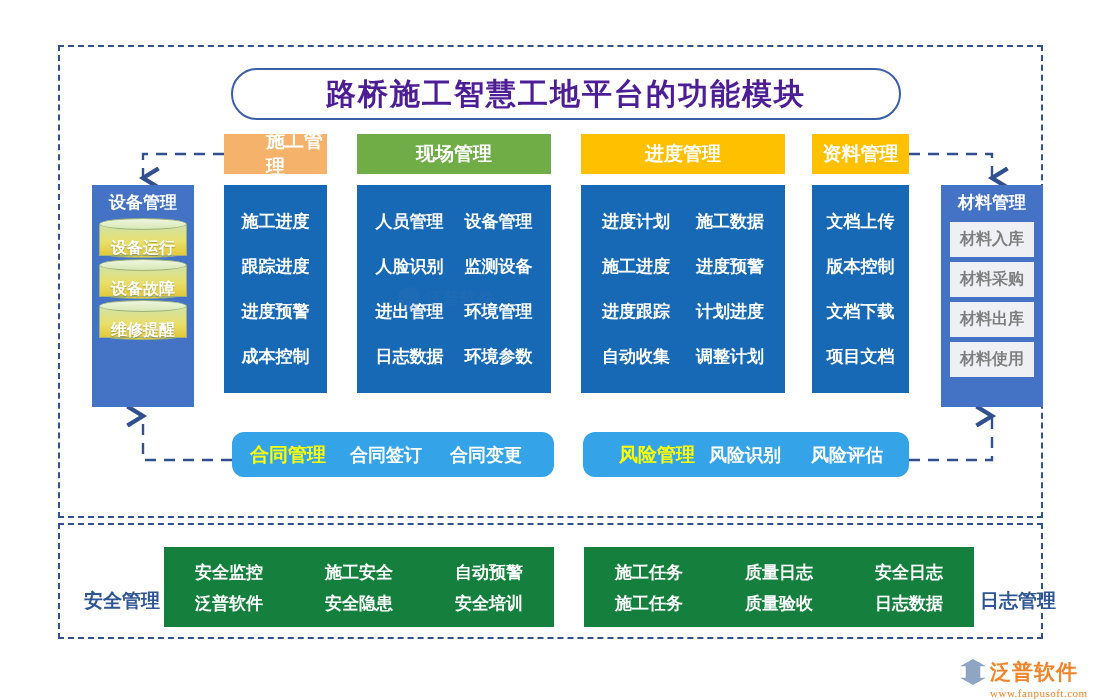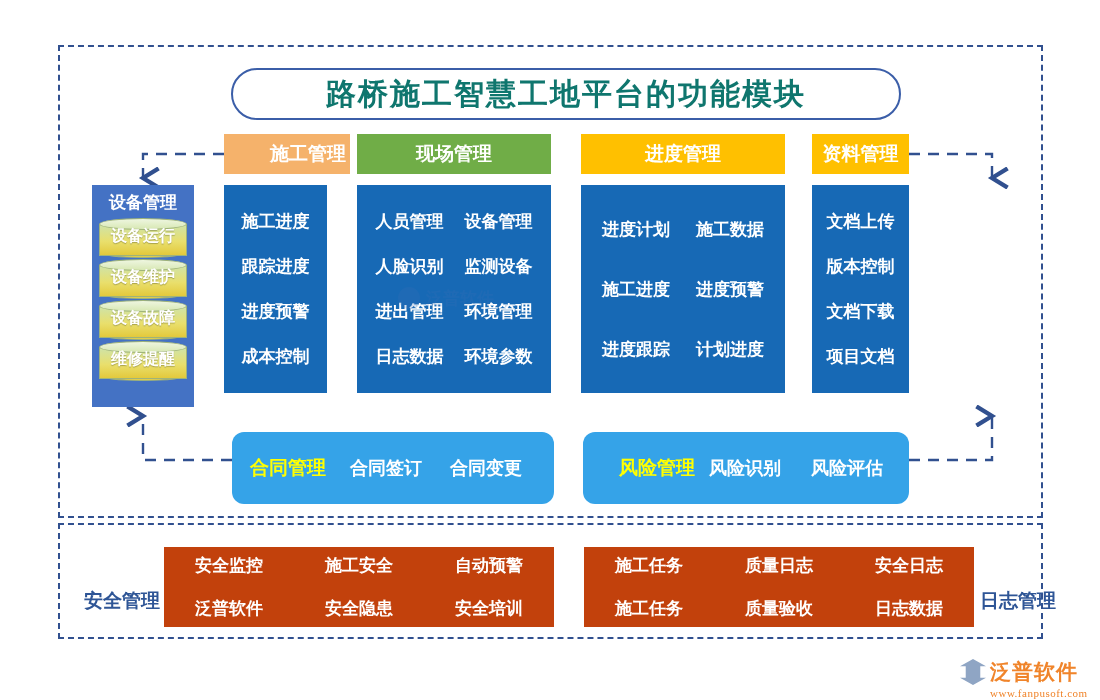"路桥施工智慧工地平台的功能模块" #title-text { color: #0f766e -> #4c1d95 }
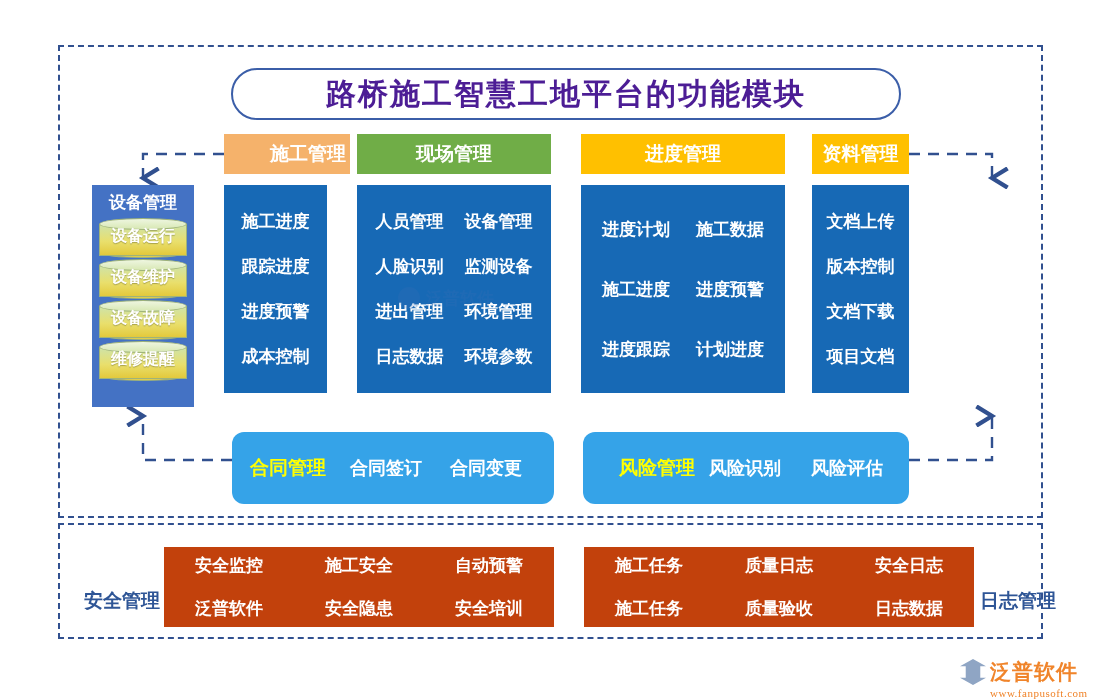"施工管理" #tab-0 { width: 126px -> 103px }
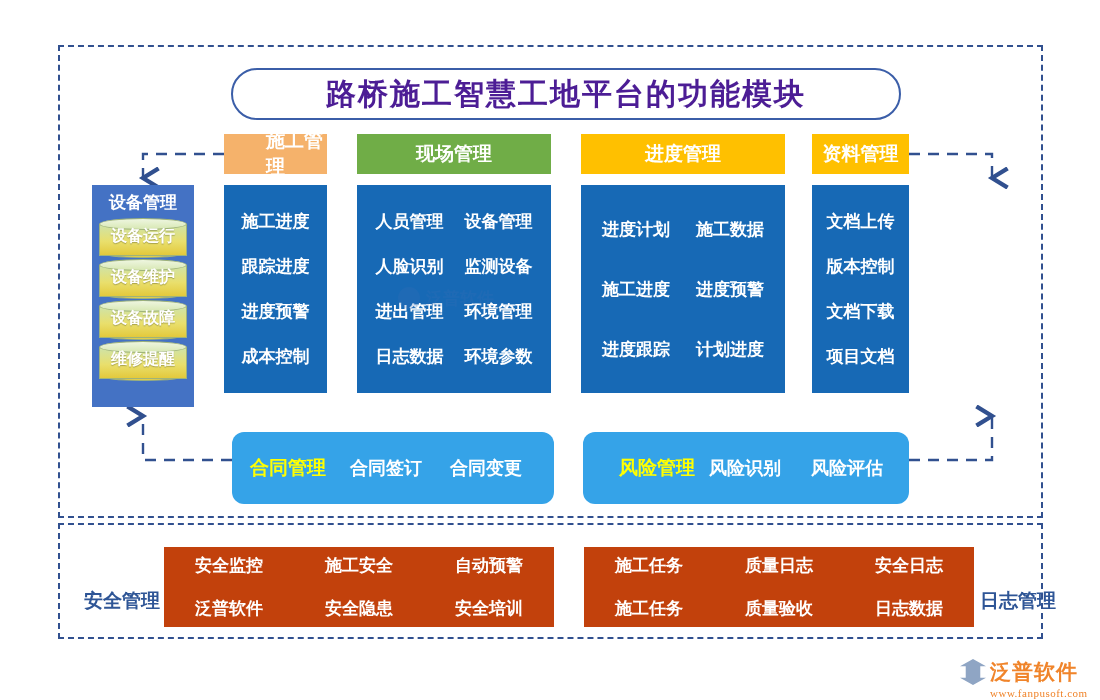"材料管理" div { html: none -> <div> <div>材料管理</div> <div>材料入库</div> <div>材料采购</div> <div>材料出库</div> <div>材料使用</div> </div> }
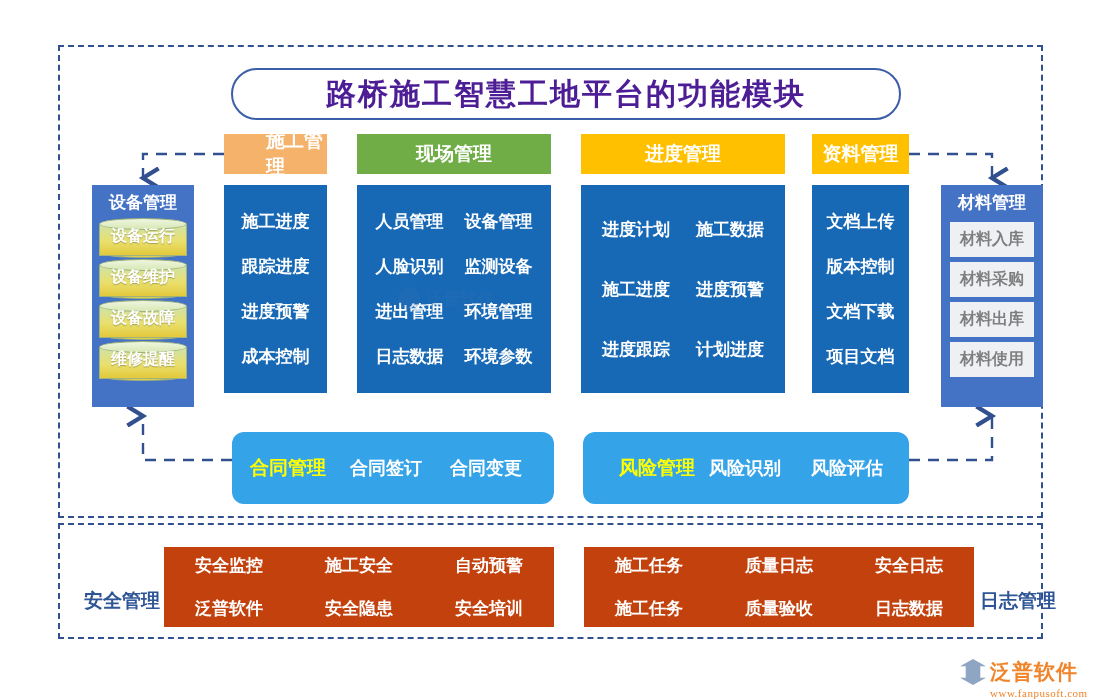"设备运行" .cyl-label { top: 8px -> 20px }
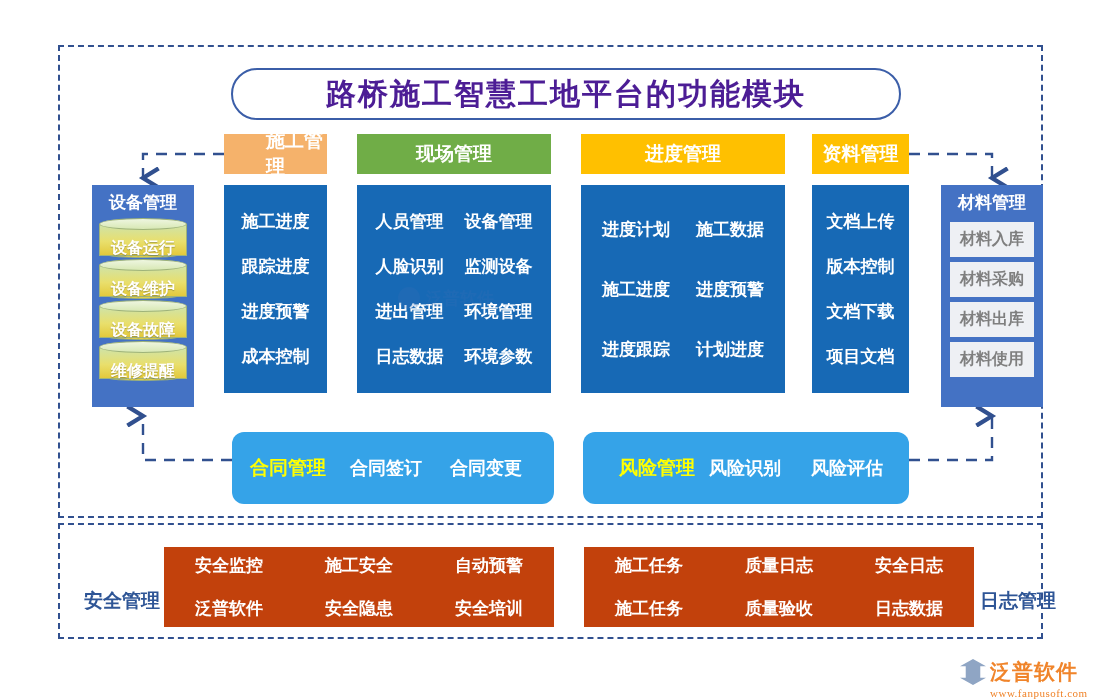"设备维护" div.cyl { html: <div> <div></div> <div></div> <div></div> <div>设备维护</div> </div> -> none }
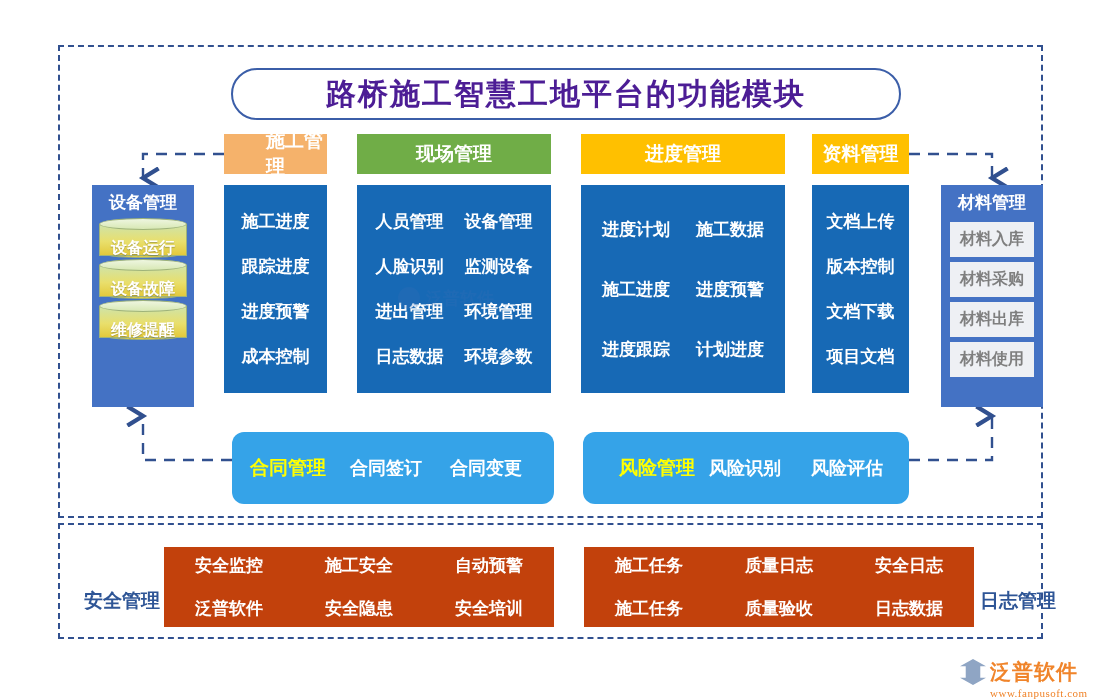"自动收集" div.panel-row { html: none -> <div> <span>自动收集</span> <span>调整计划</span> </div> }
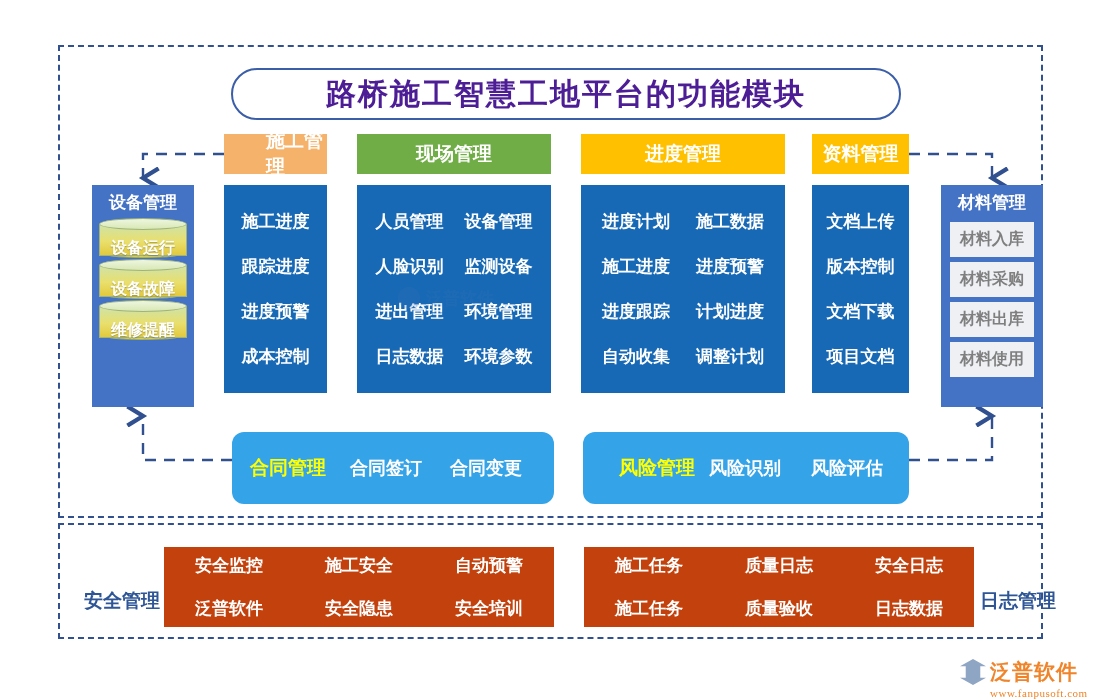"合同管理" .bar { height: 72px -> 45px }
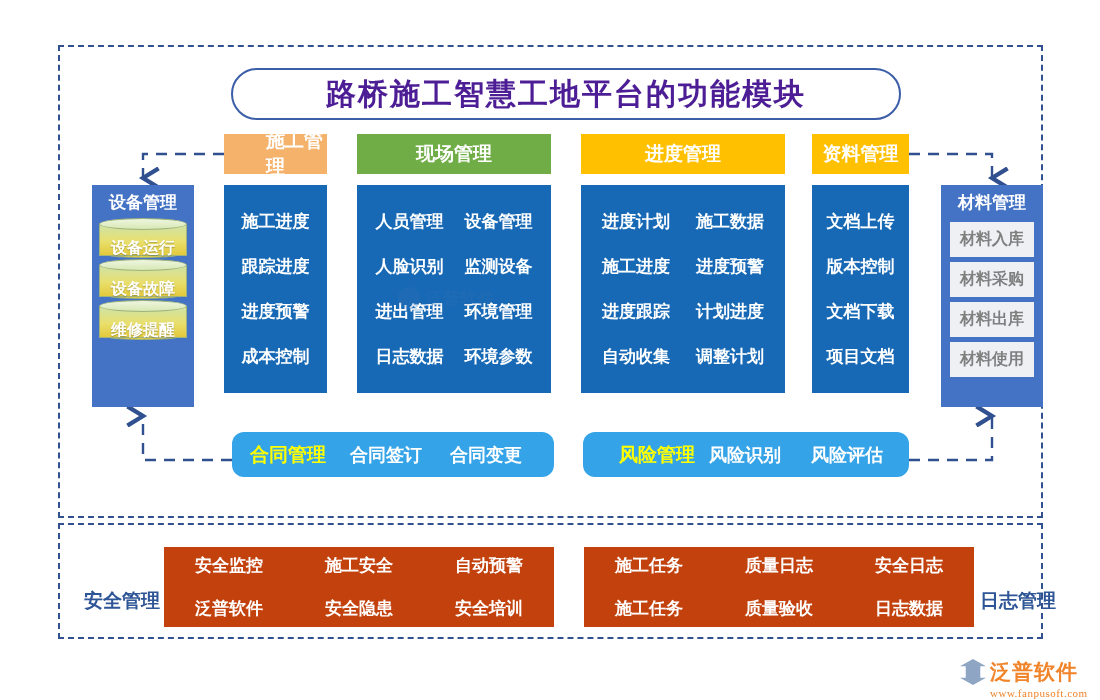"安全监控" .darkpanel { background: #c2410c -> #15803d; gap: 12px -> none; justify-content: center -> flex-end }
